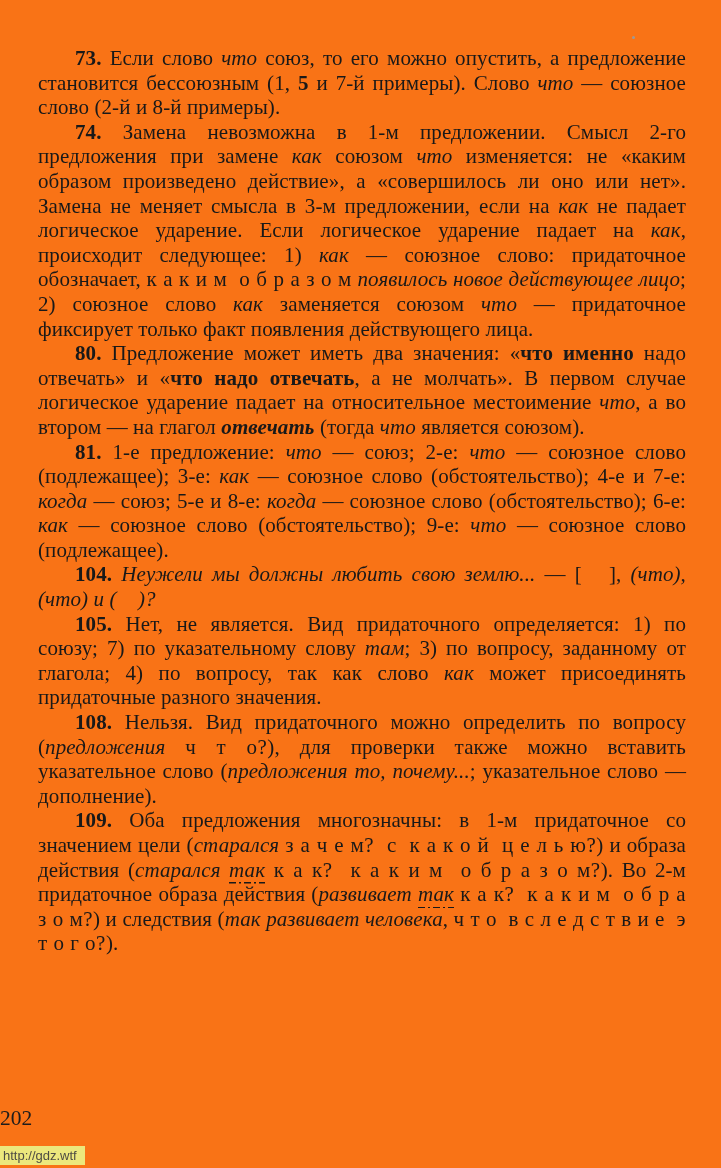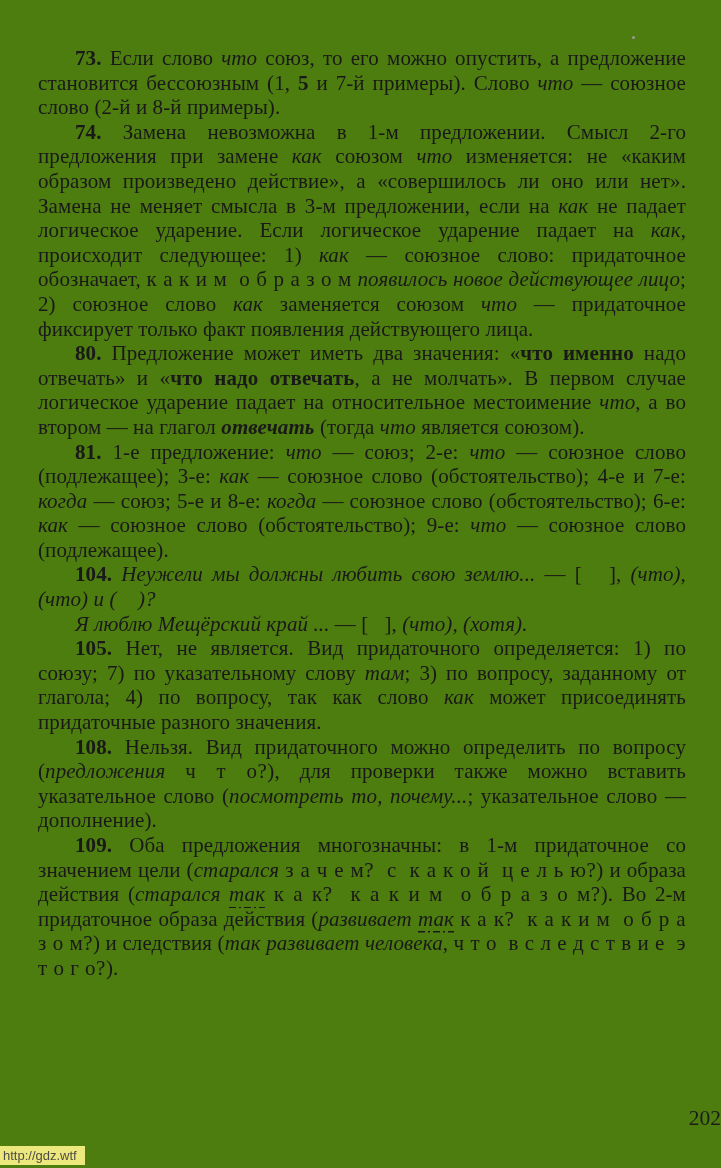"73. Если слово что союз," .page { background: #4d7c0f -> #f97316 }
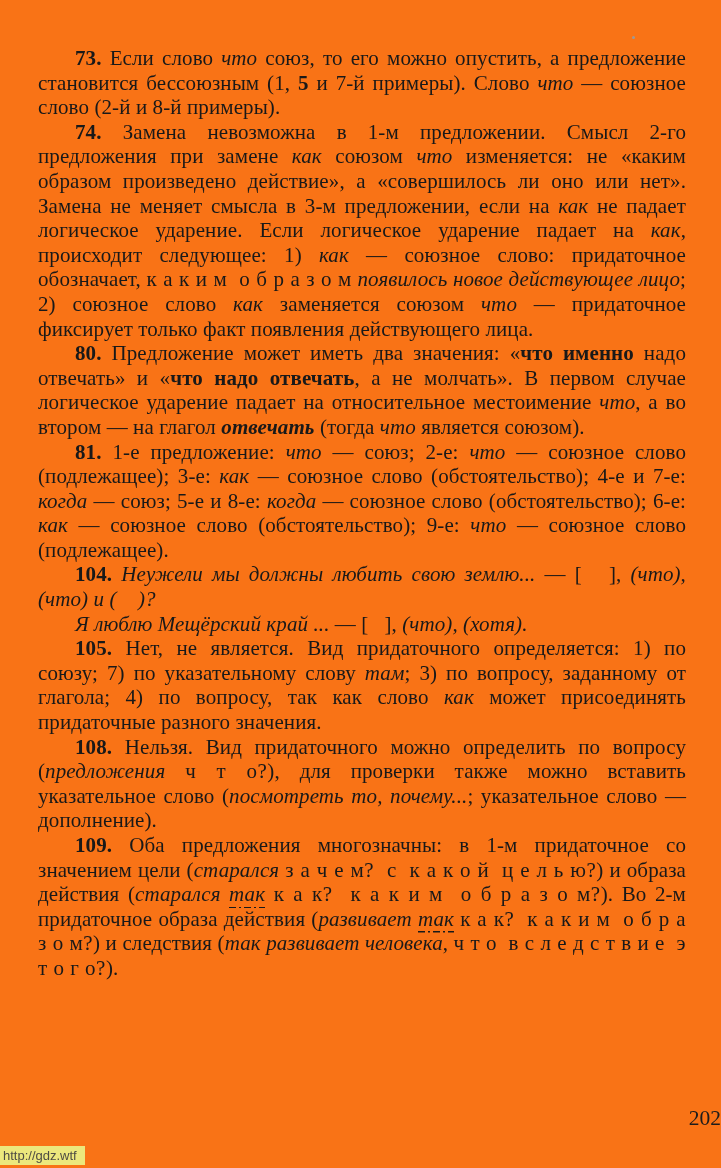"Я люблю Мещёрский край ..." p.para { html: <p><span>Я люблю Мещёрский край ...</span><span> — [&nbsp;&nbsp;&nbsp;], </span><span>(что), (хотя).</span></p> -> none }
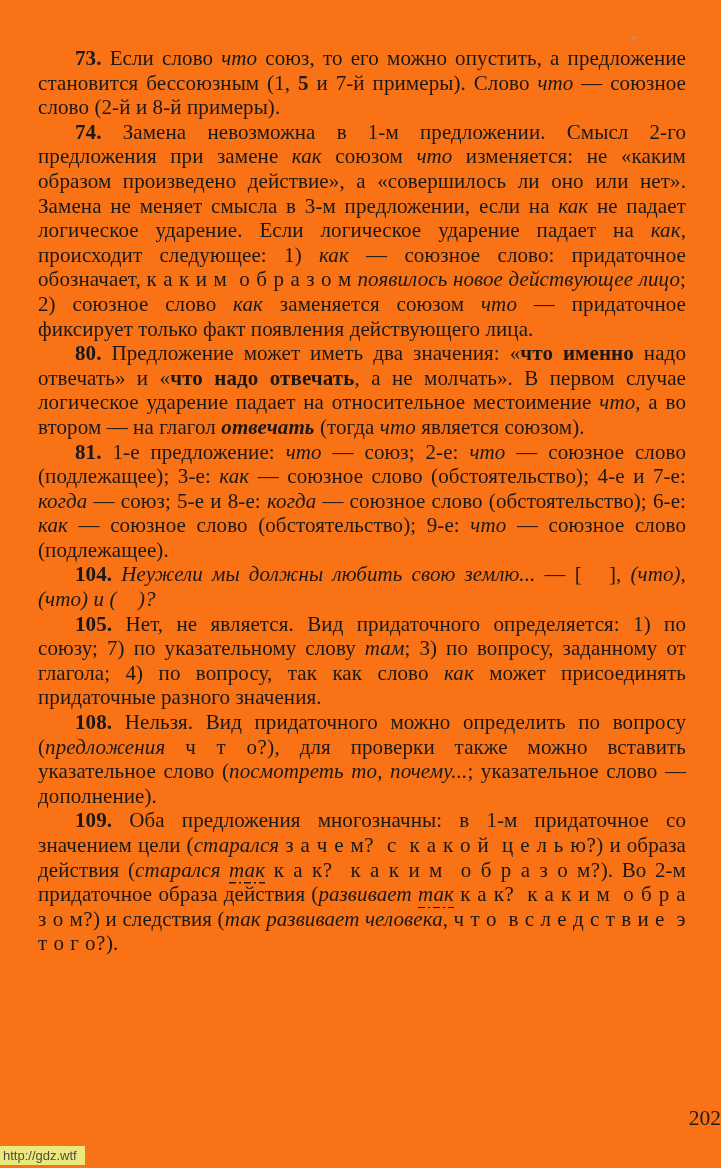"посмотреть то, почему..." span.run-i { text: посмотреть -> предложения }
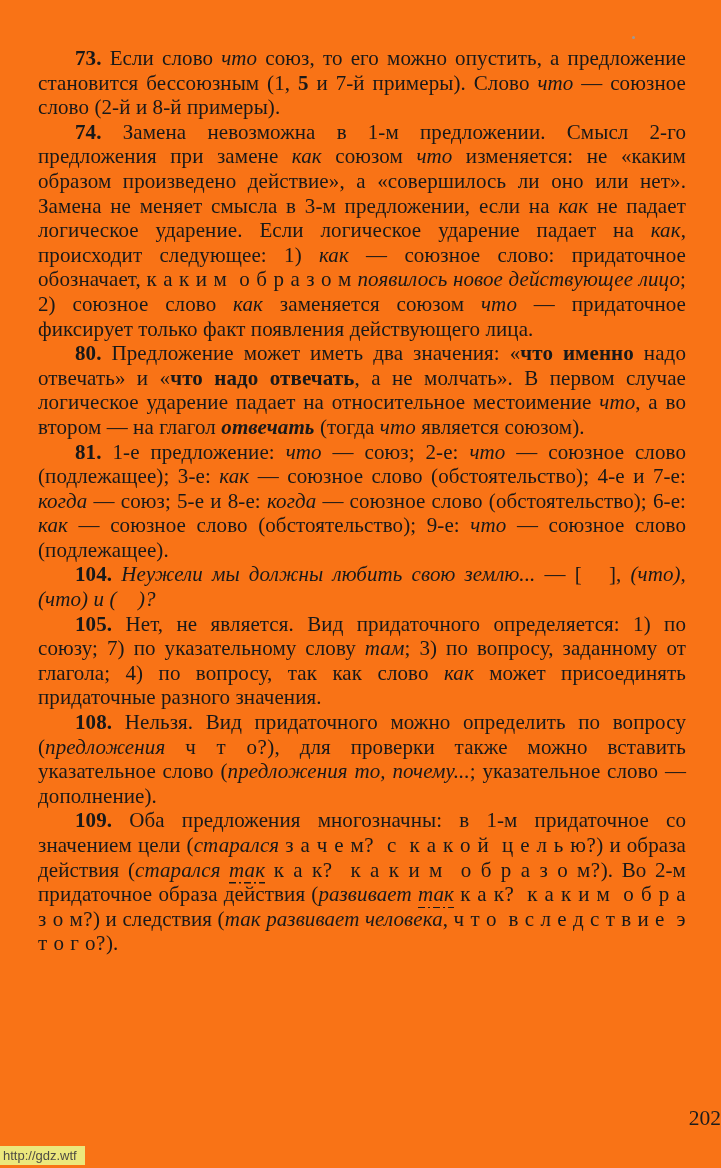"202" .page-number { text-align: right -> left }
